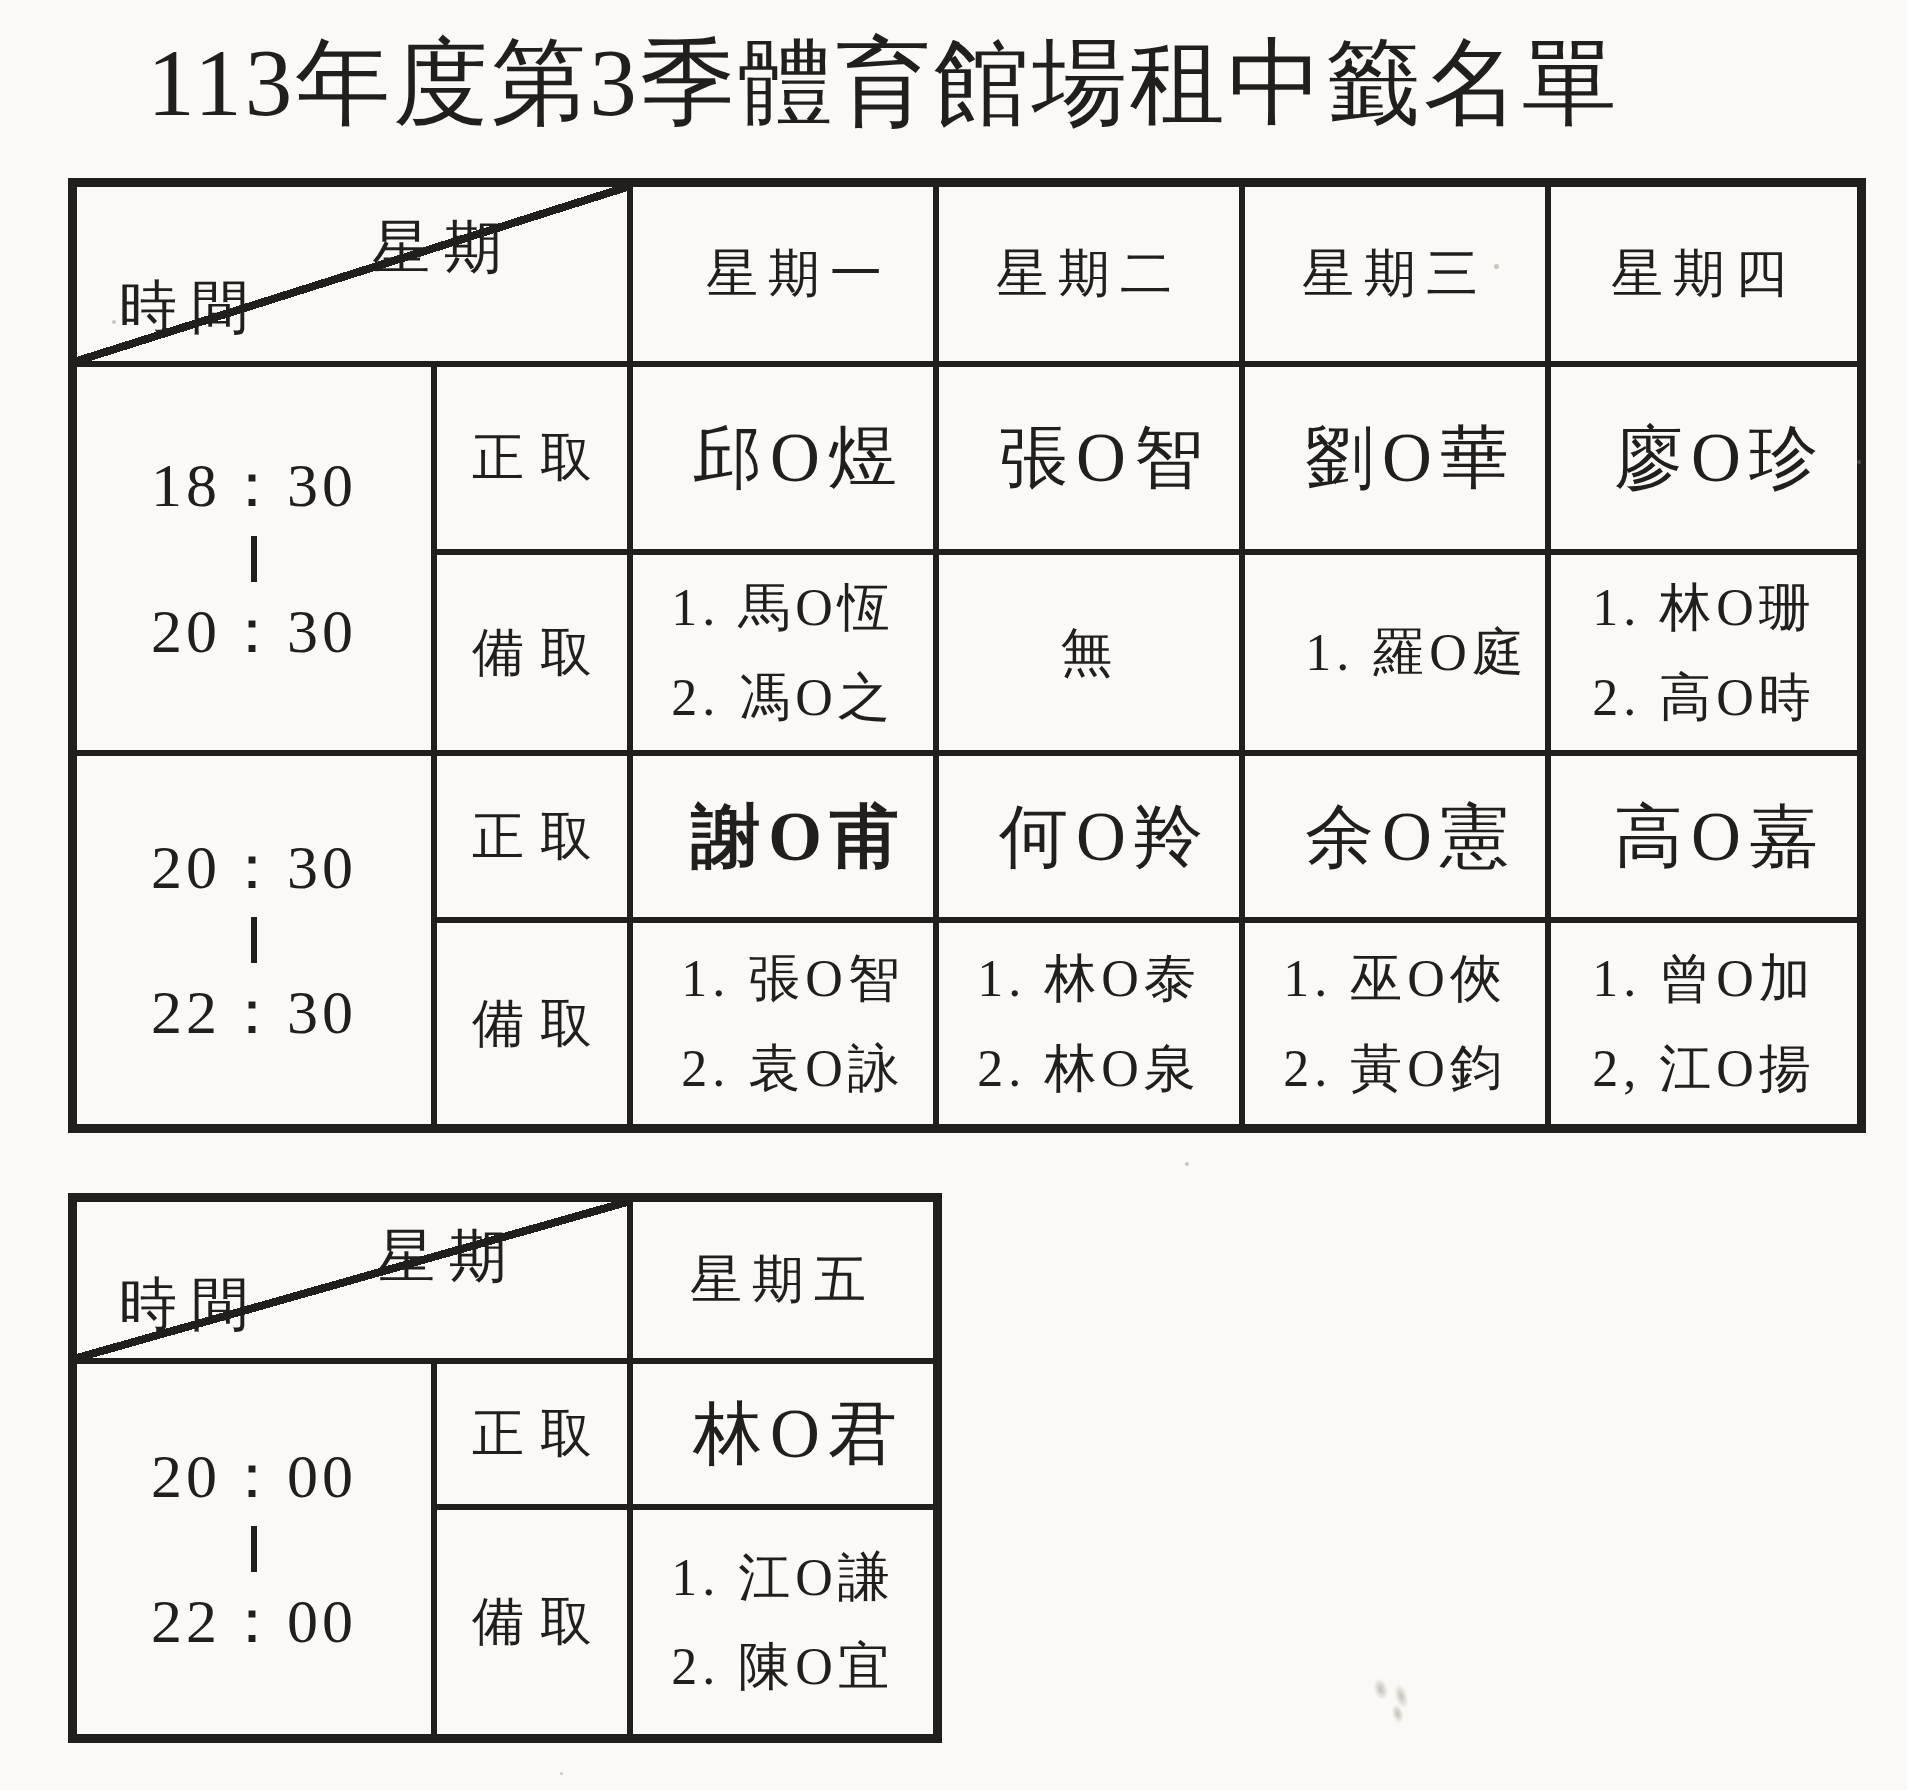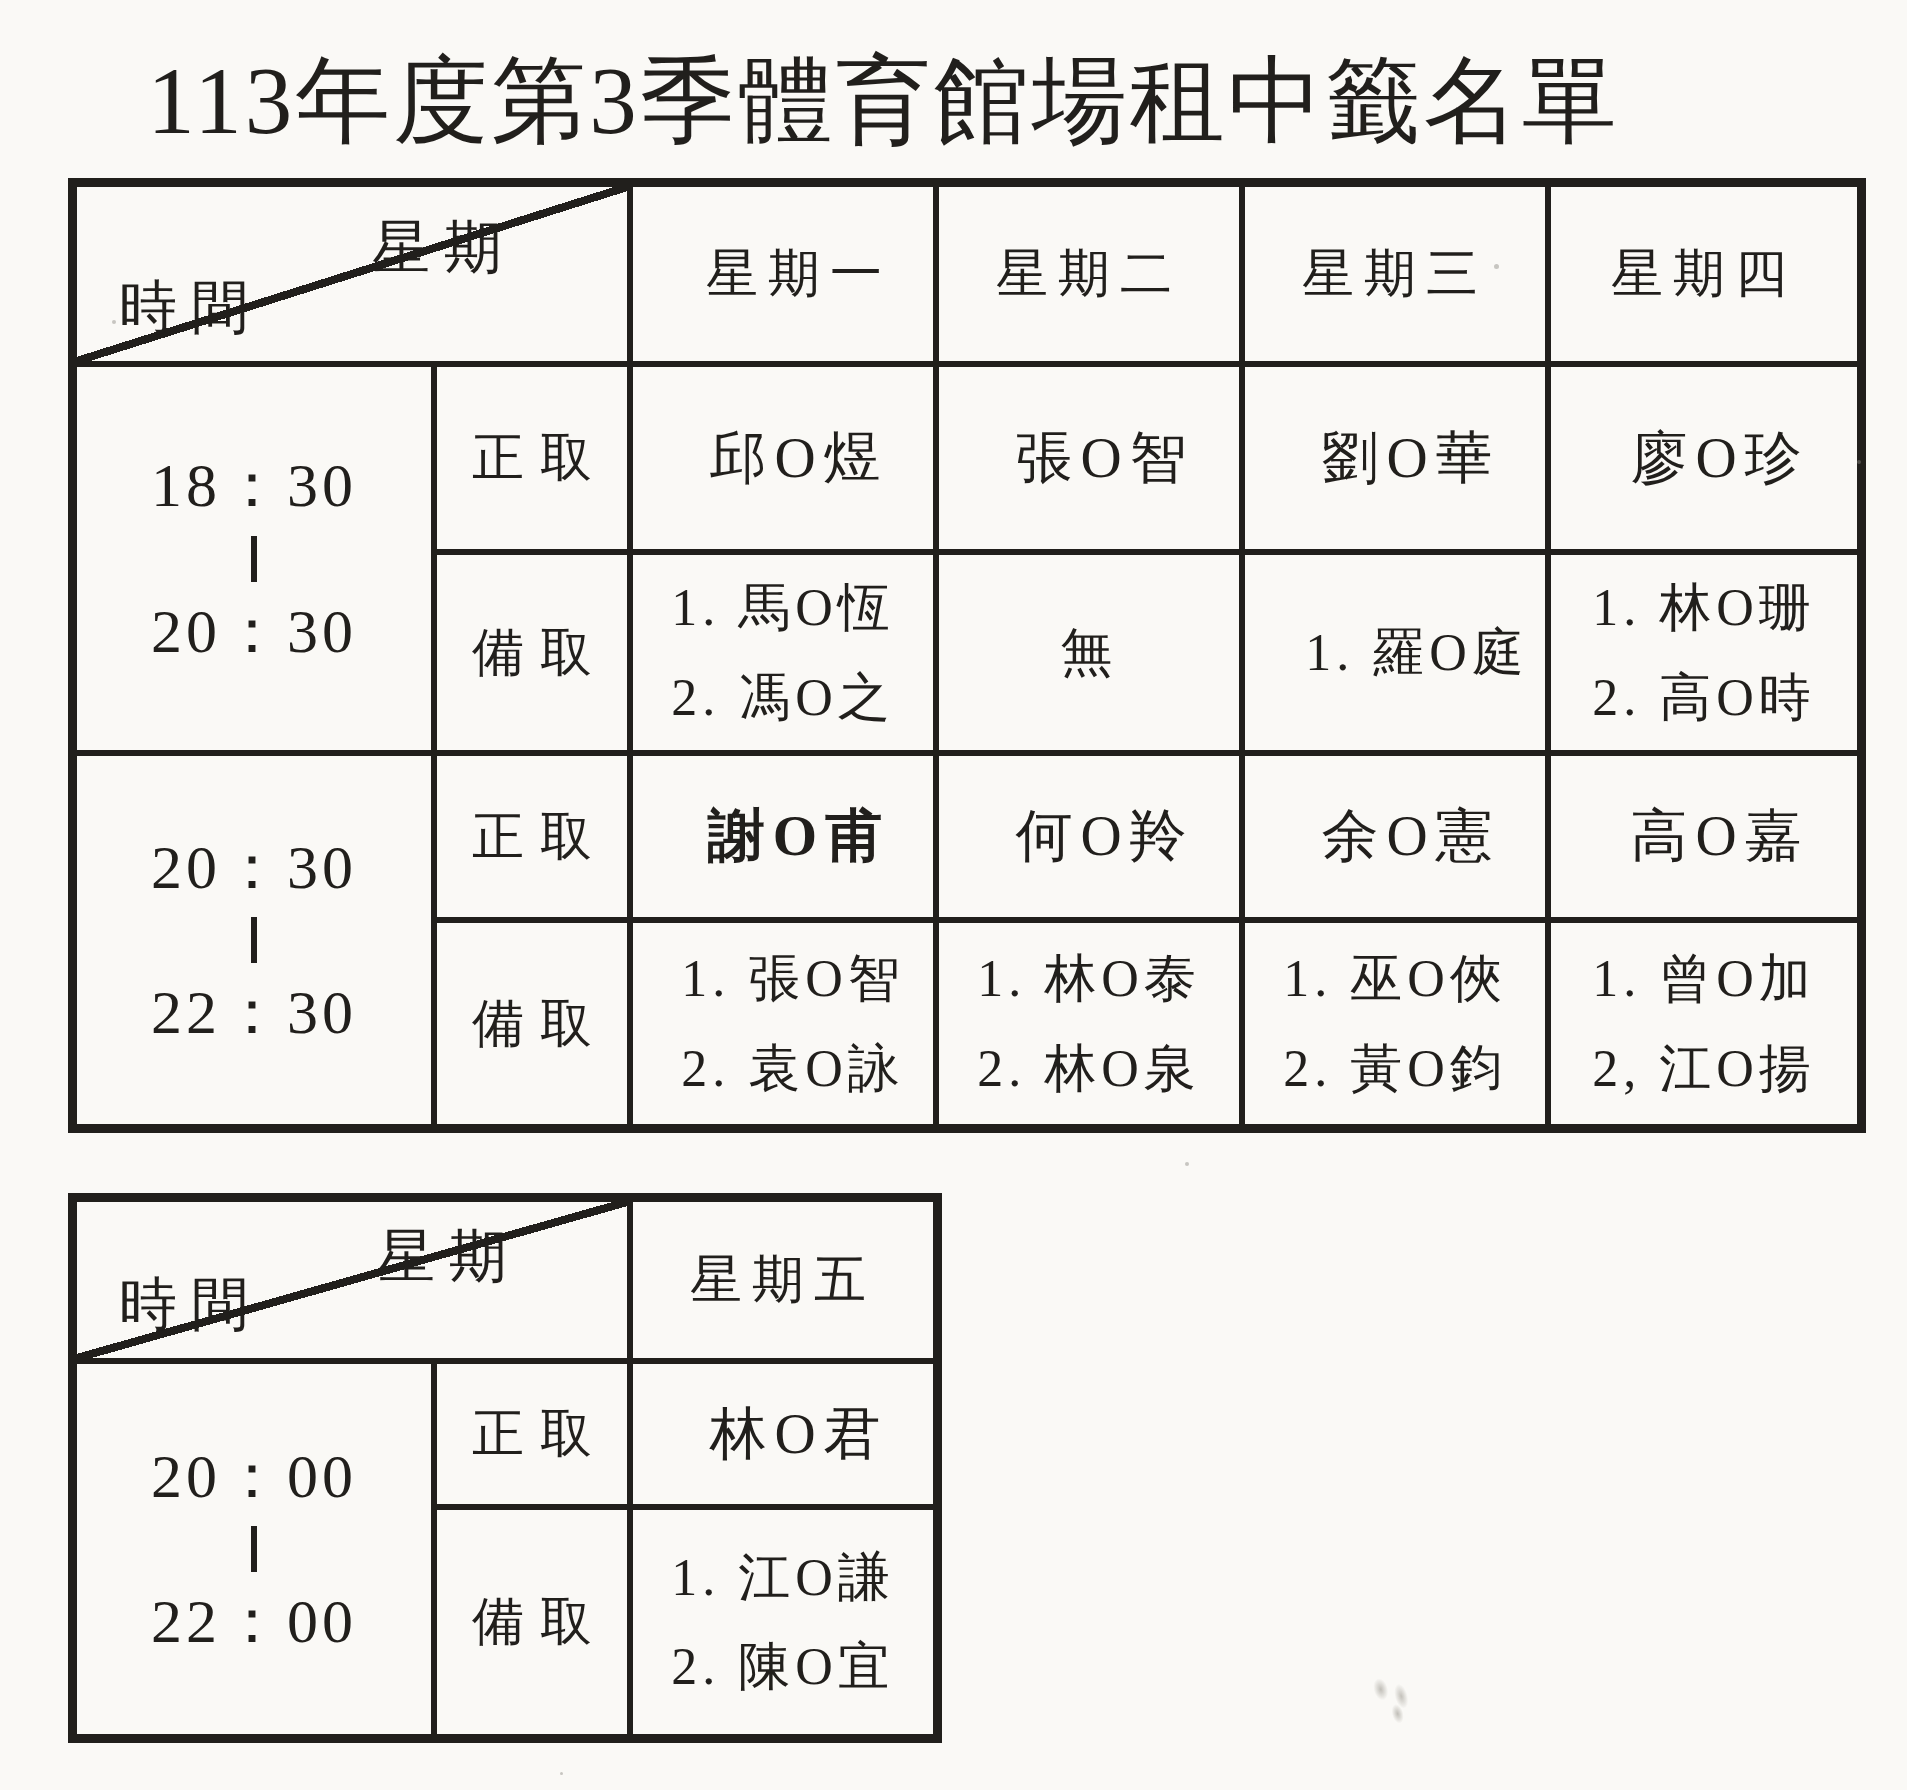"113年度第3季體育館場租中籤名單" .doc-title { top: 38px -> 20px }
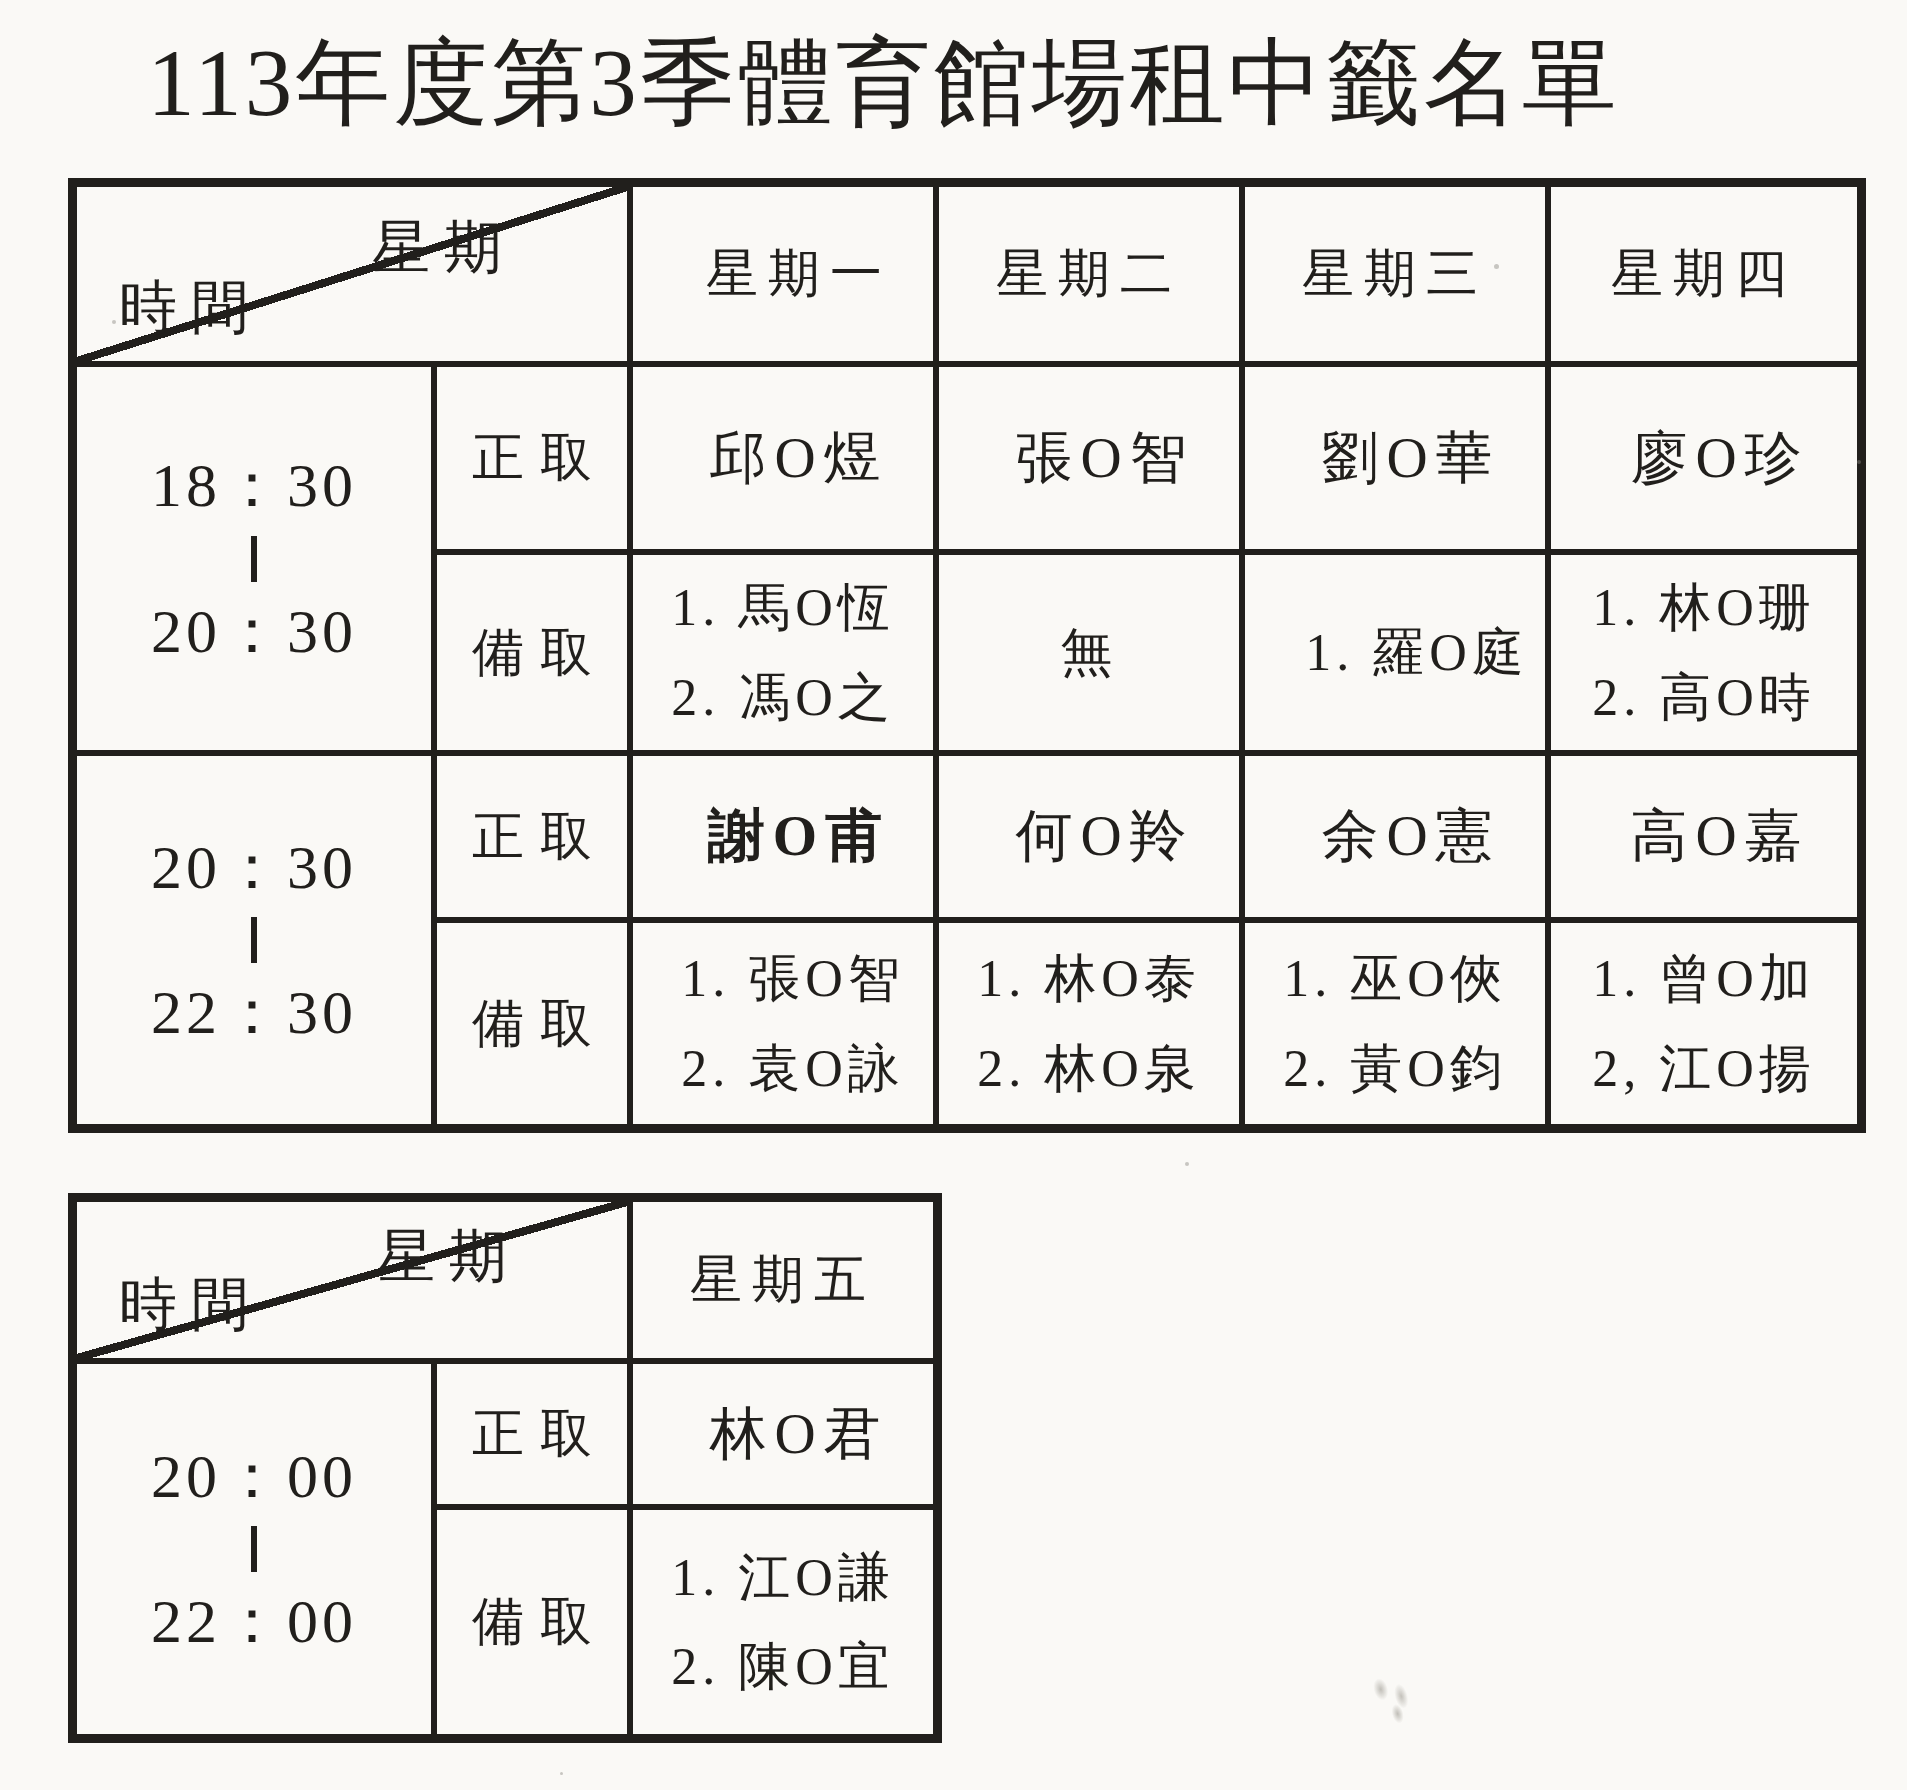"邱O煜" .name { font-size: 57px -> 69px }
